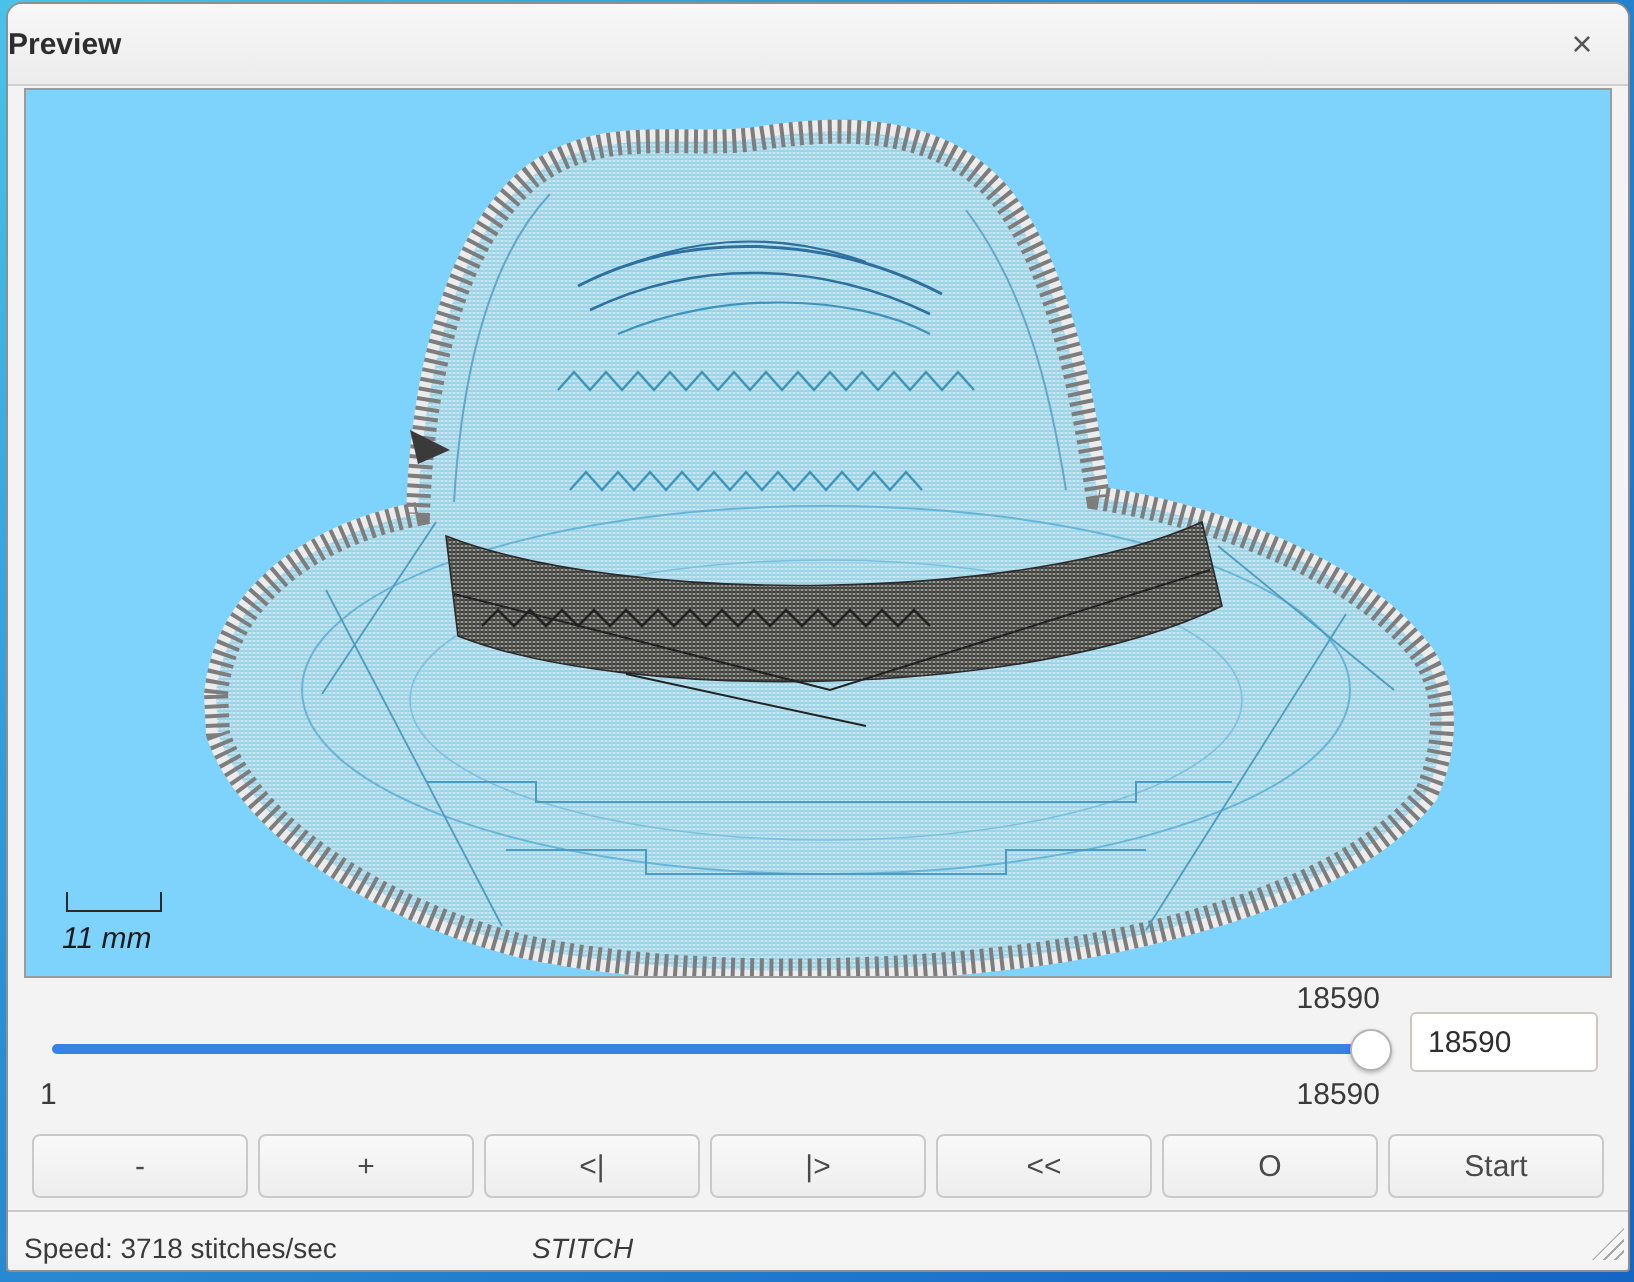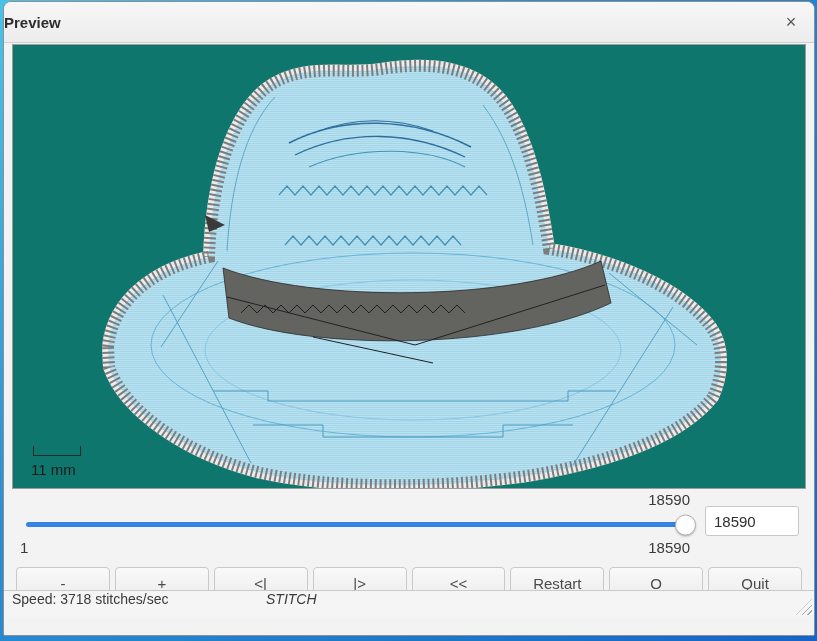"11 mm" .canvas { background: #0f766e -> #7dd3fc; font-style: none -> italic }
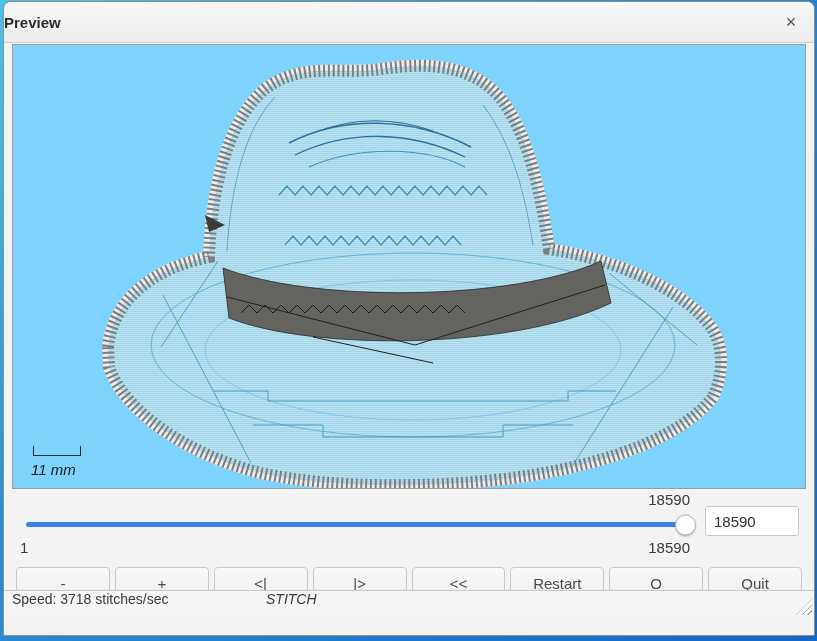"Restart" div.btn { html: <div>Restart</div> -> none }
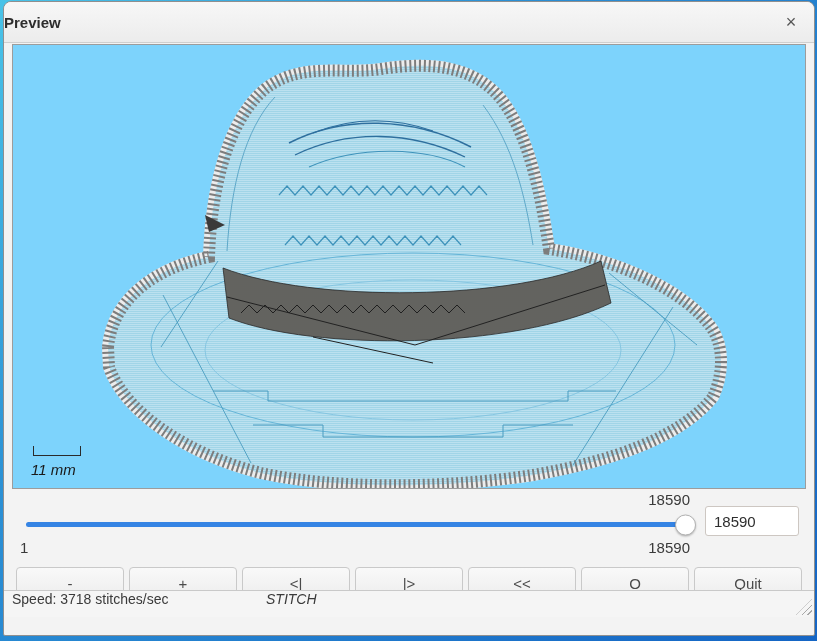"Quit" div.btn { text: Quit -> Start }
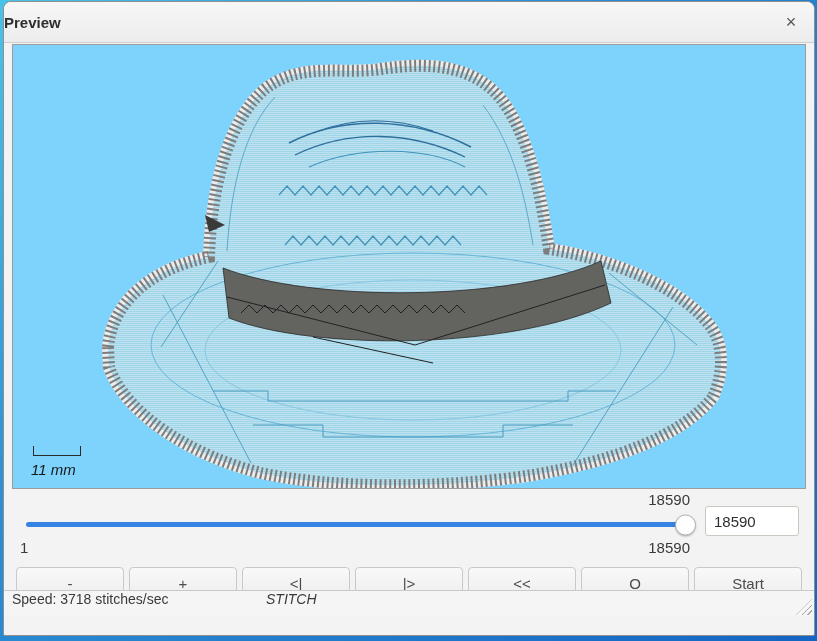"Speed: 3718 stitches/sec" .statusbar { align-items: flex-start -> flex-end; bottom: 18px -> 3px }
